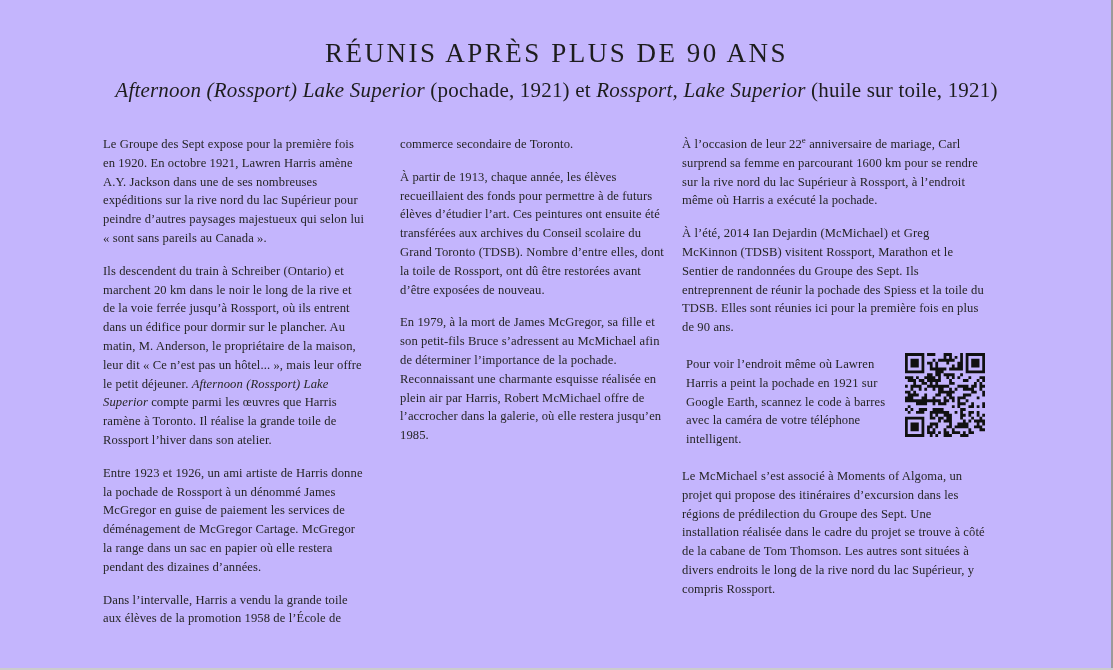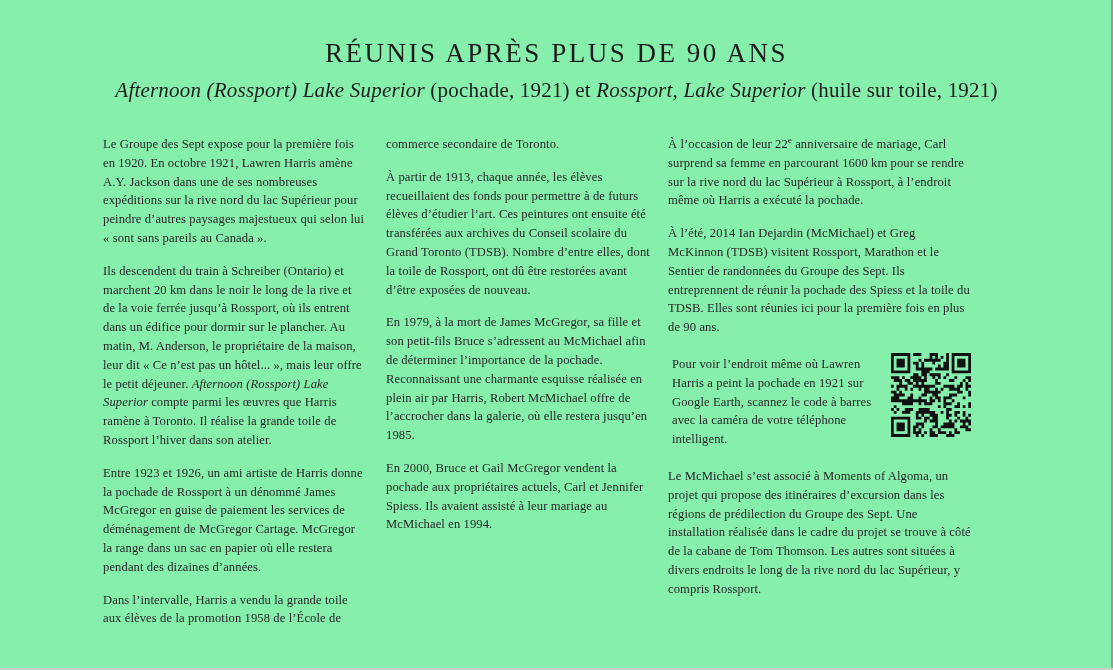"RÉUNIS APRÈS PLUS DE 90" .page { background: #86efac -> #c4b5fd }
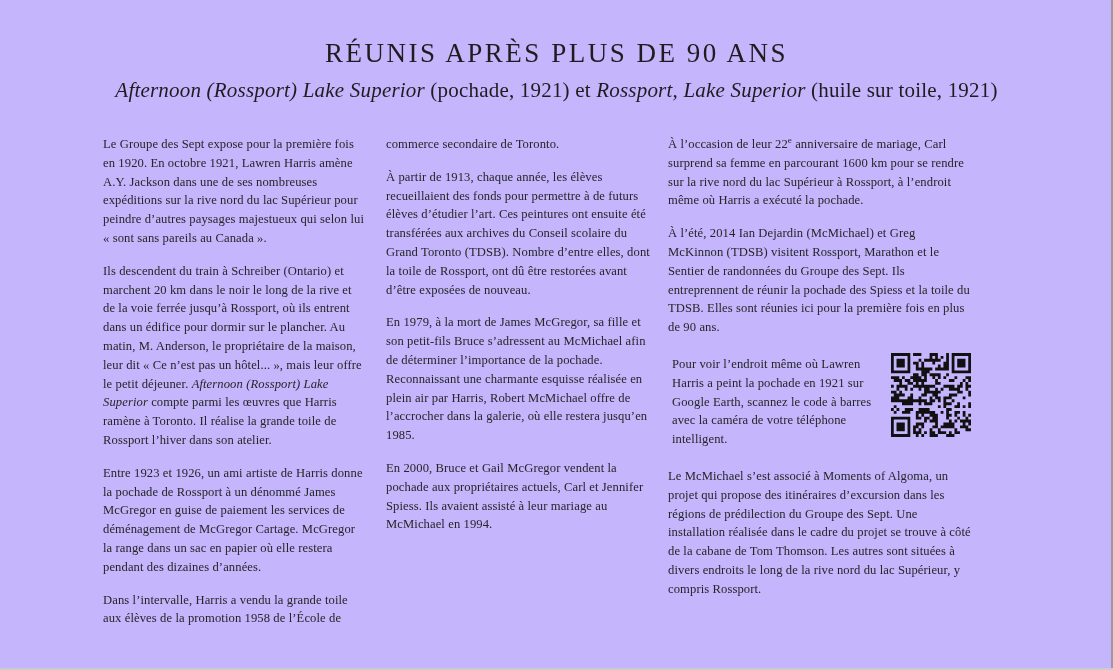"commerce secondaire de Toronto." .col-2 { margin-left: 20px -> 34px }
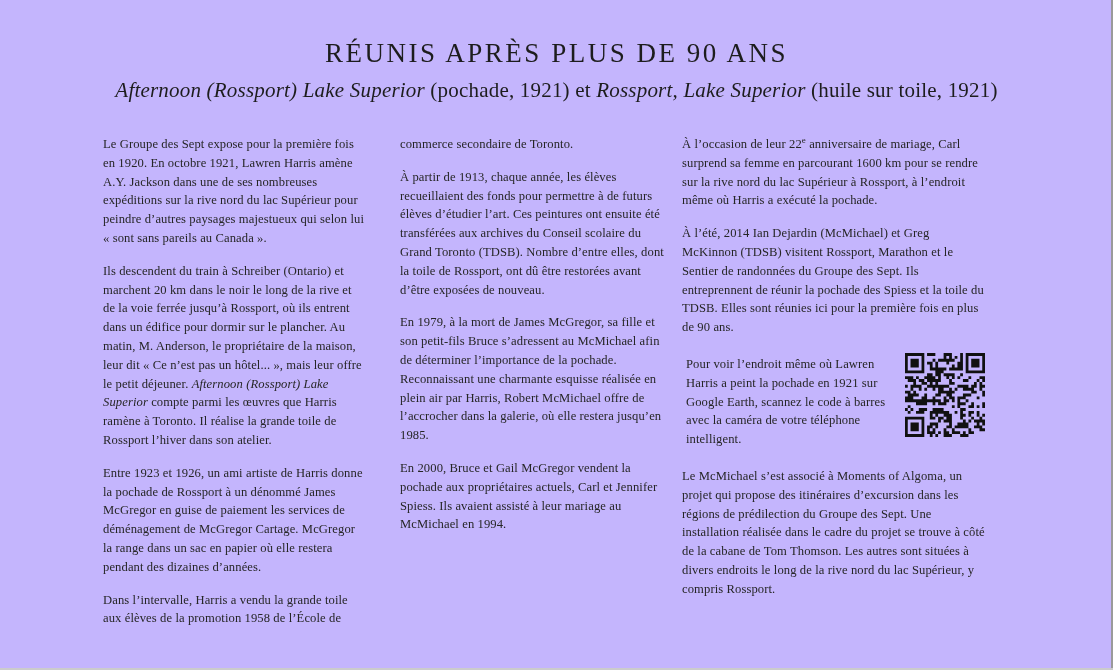"En 2000, Bruce et Gail" p { html: <p><span>En 2000, Bruce et Gail McGregor vendent la pochade aux propriétaires actuels, Carl et Jennifer Spiess. Ils avaient assisté à leur mariage au McMichael en 1994.</span></p> -> none }
